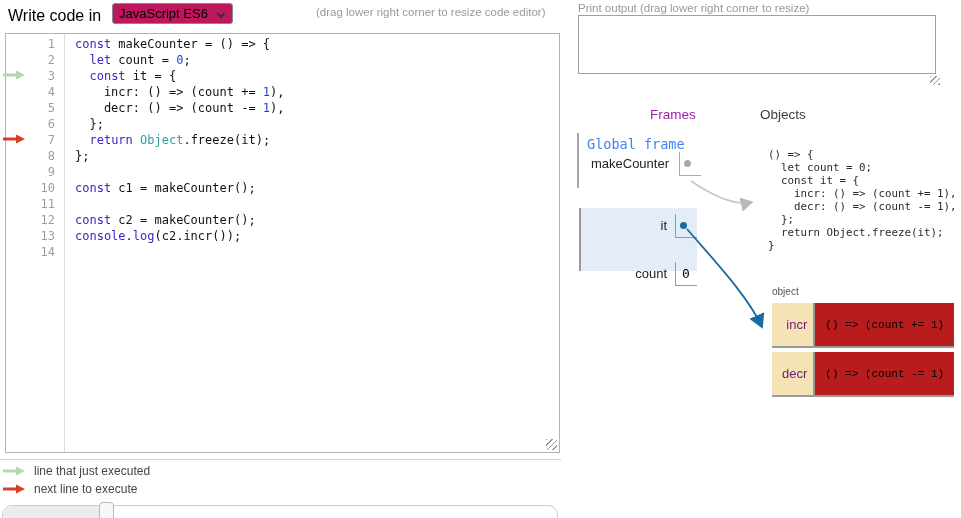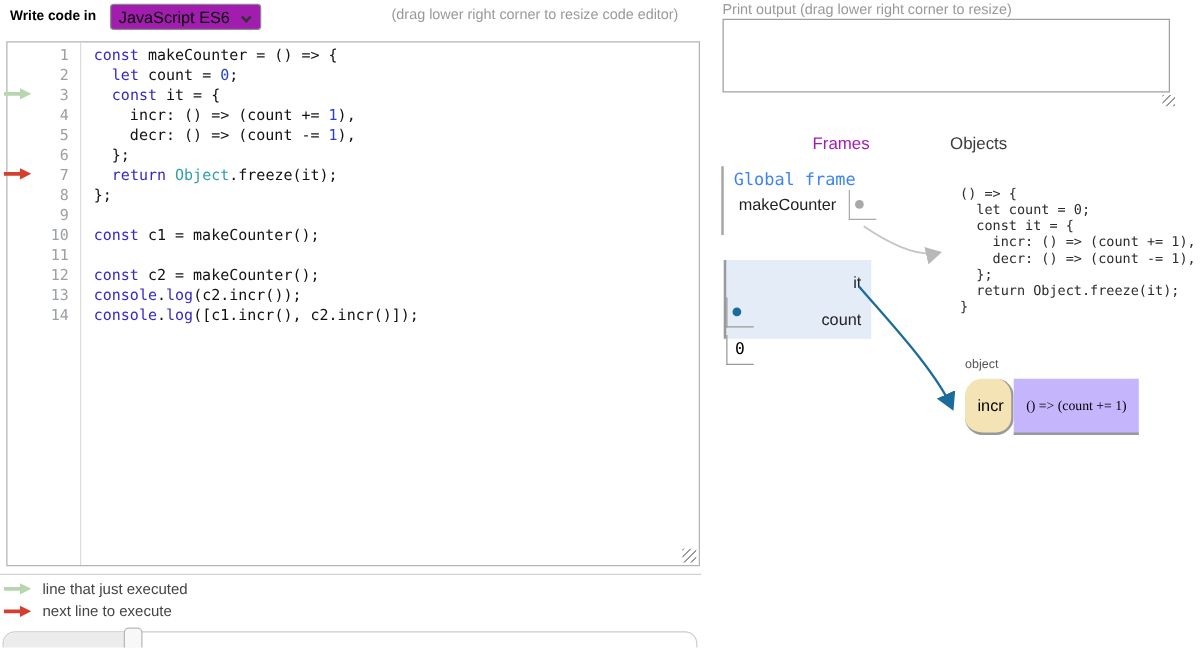"Write code in" #write-label { font-size: 11px -> 16px; font-weight: bold -> none }
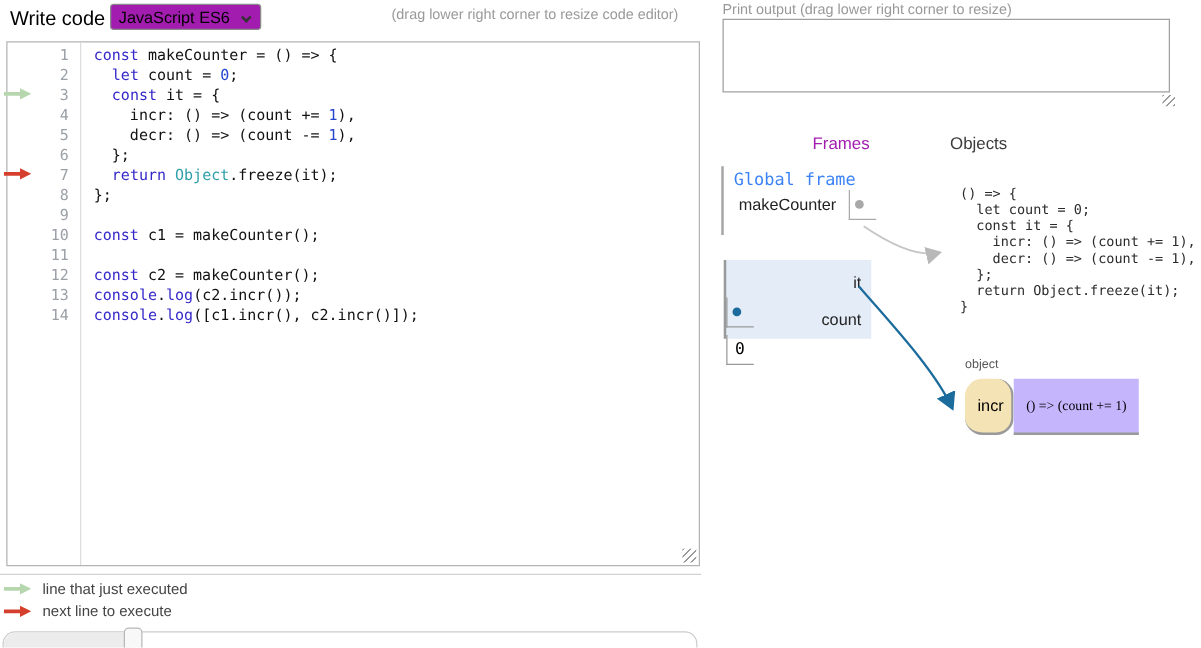"JavaScript ES6" #lang-select { background: #a21caf -> #be185d; margin-left: none -> 24px }
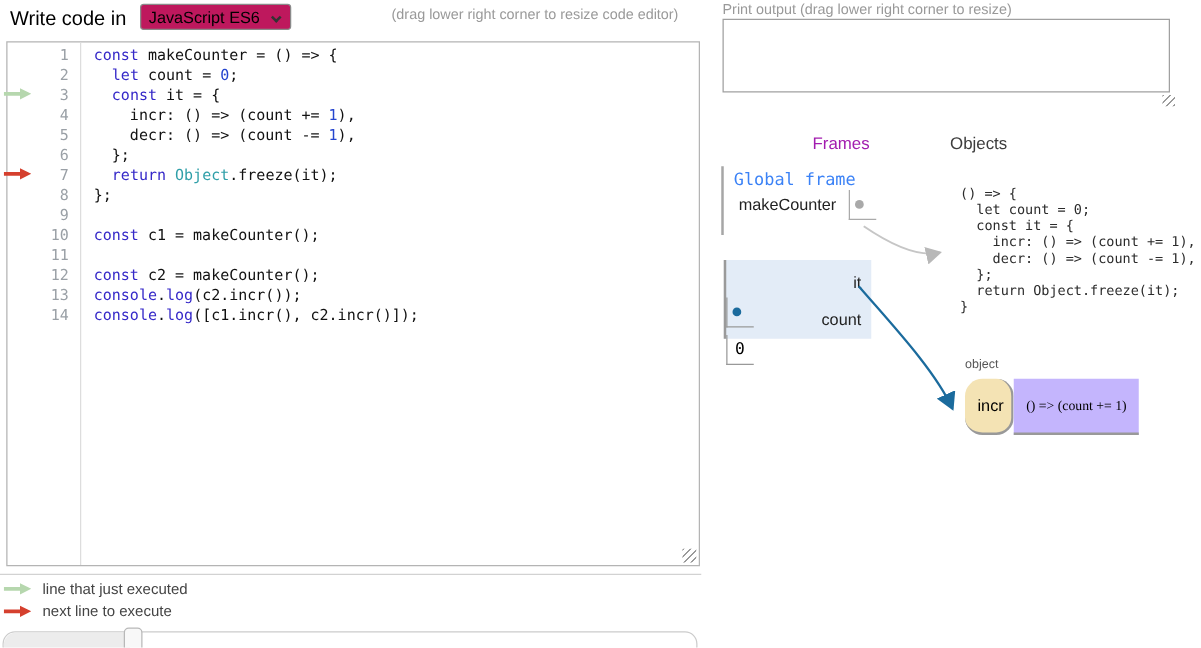"(drag lower right corner to" #resize-hint { left: 297px -> 316px; text-align: center -> left }
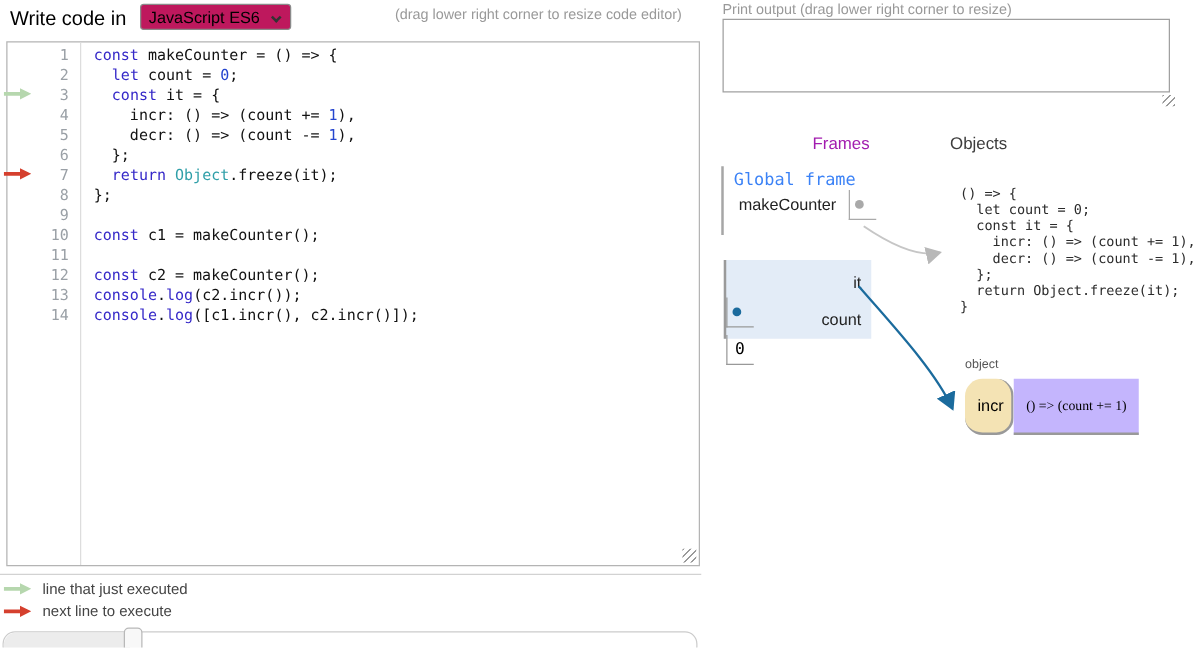"it" #current-frame .frow { flex-direction: column -> none }
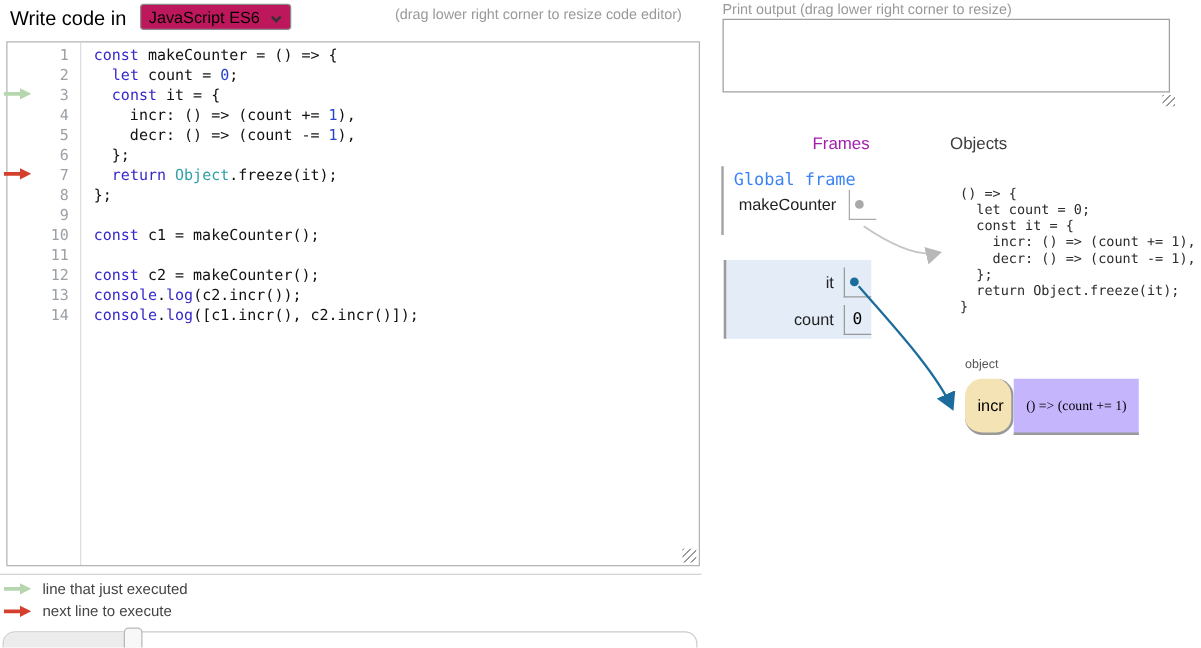"console.log([c1.incr(), c2.incr()]);" div.cline { html: <div><span>console</span><span>.</span><span>log</span><span>([c1.incr(), c2.incr()]);</span></div> -> none }
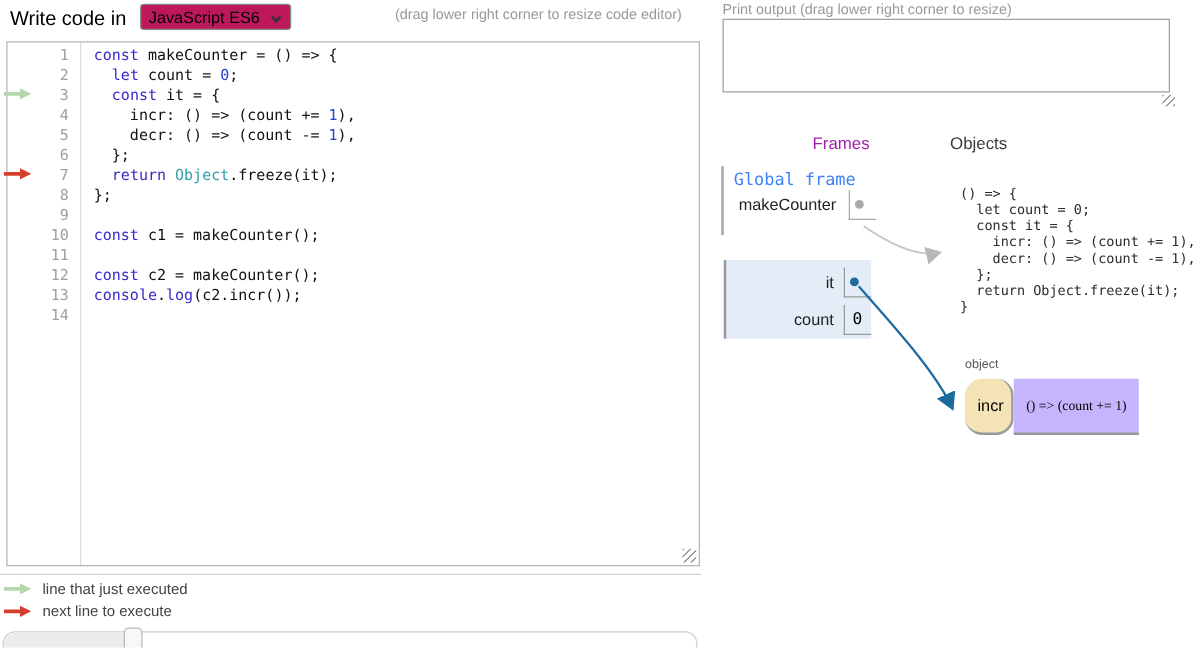"count" #current-frame .frow + .frow { margin-top: 6px -> 24px }
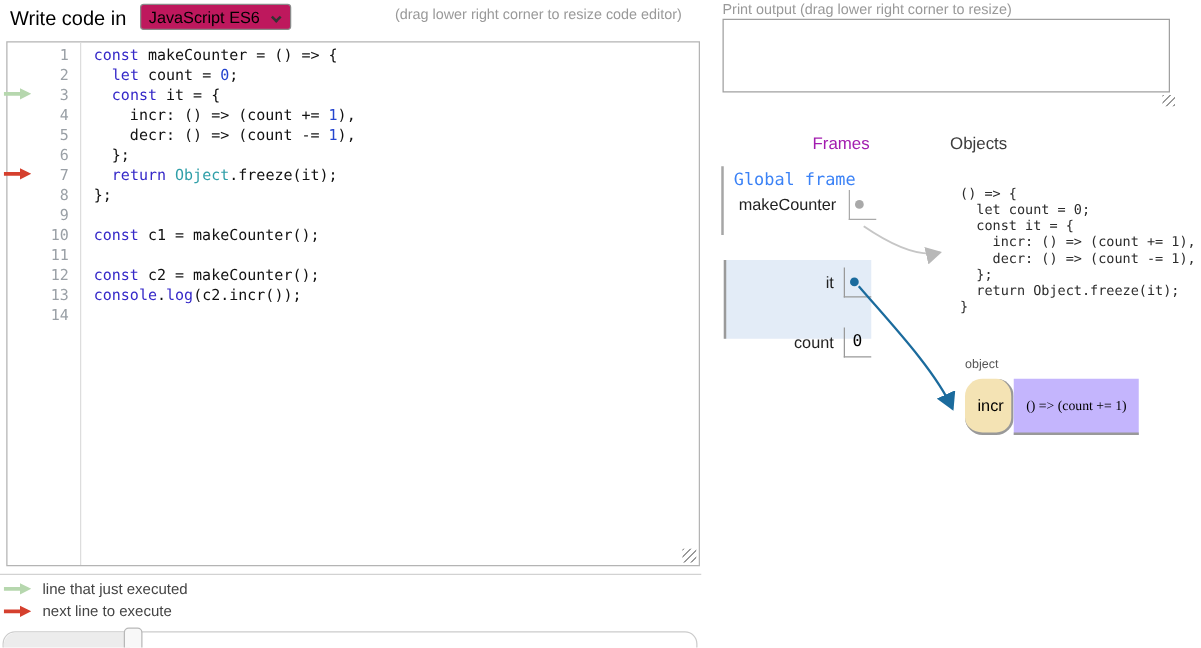"incr" td.okey { border-radius: 14px -> none; color: #000000 -> #701a75 }
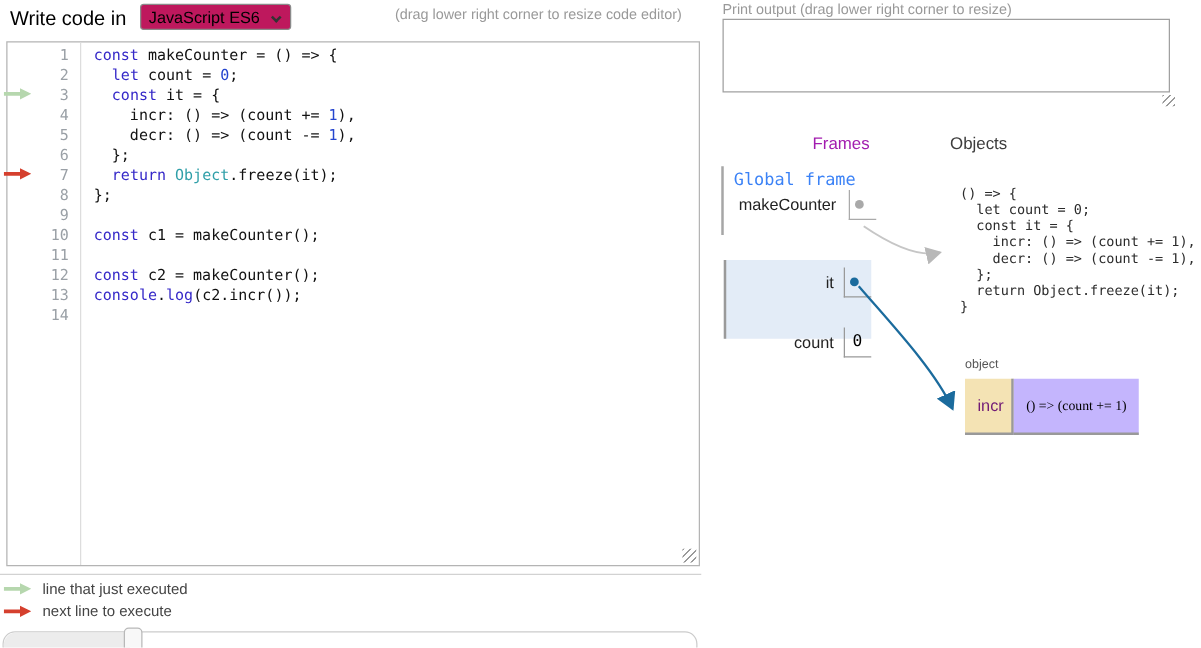"() => (count += 1)" td.oval { background: #c4b5fd -> #b91c1c; font-family: Liberation Serif, serif -> Liberation Mono, monospace }
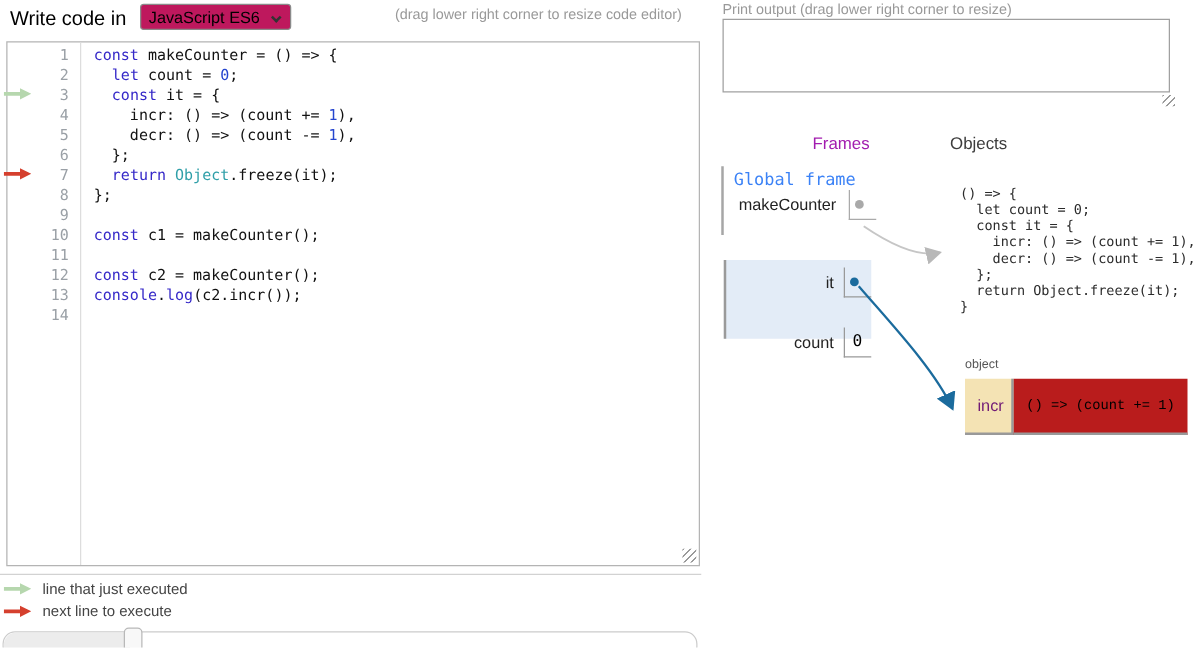"decr" tr { html: none -> <tr> <td>decr</td> <td>() =&gt; (count -= 1)</td> </tr> }
